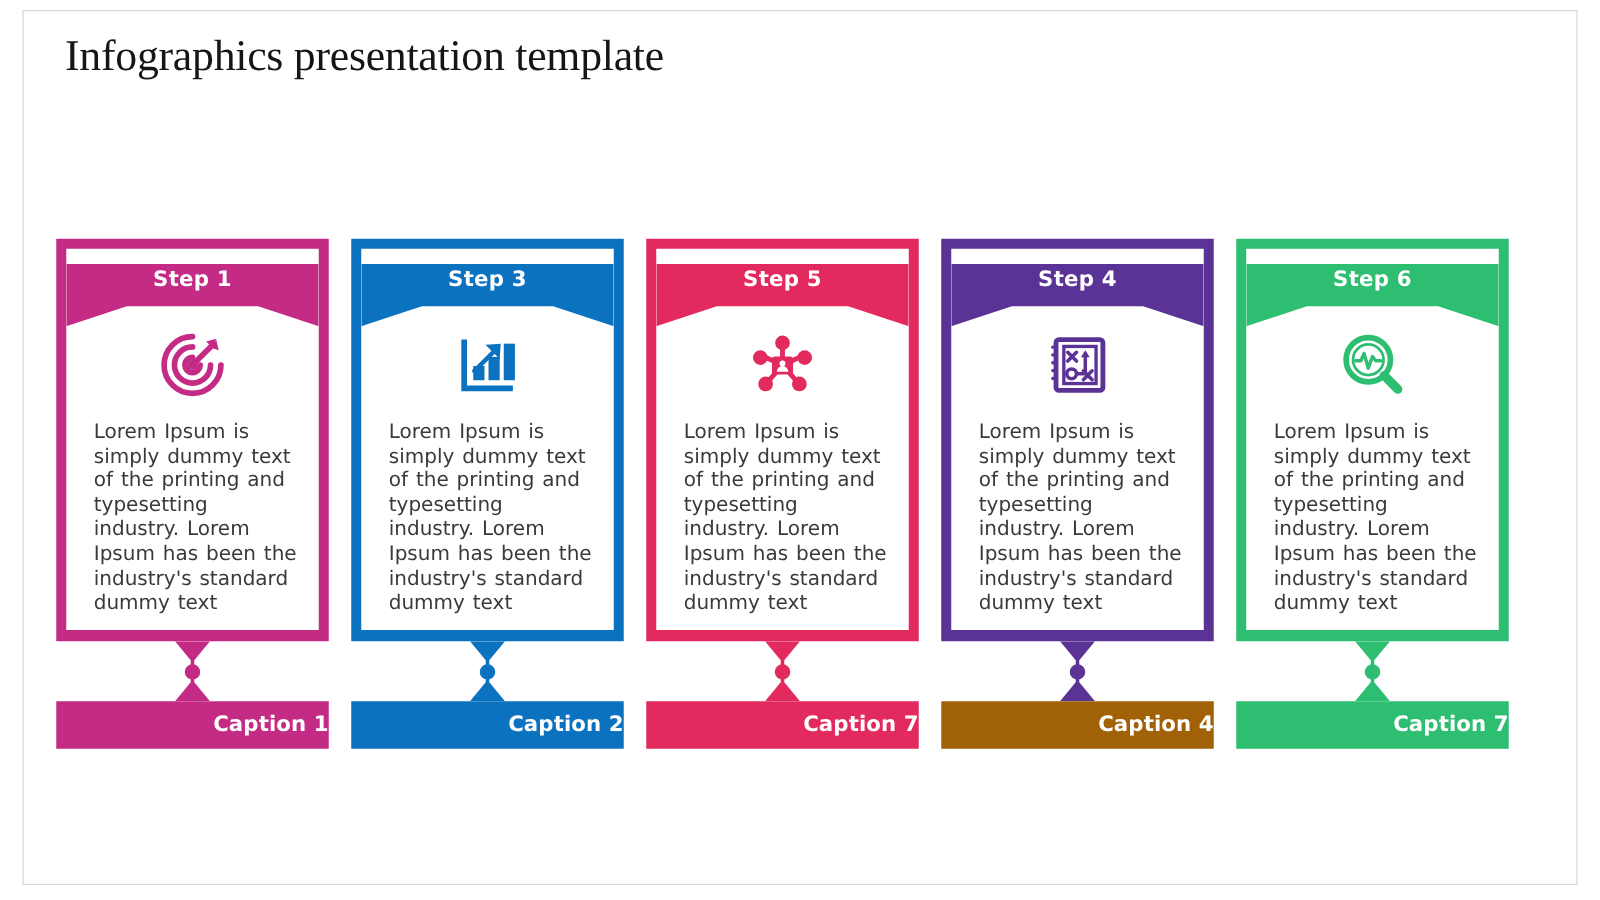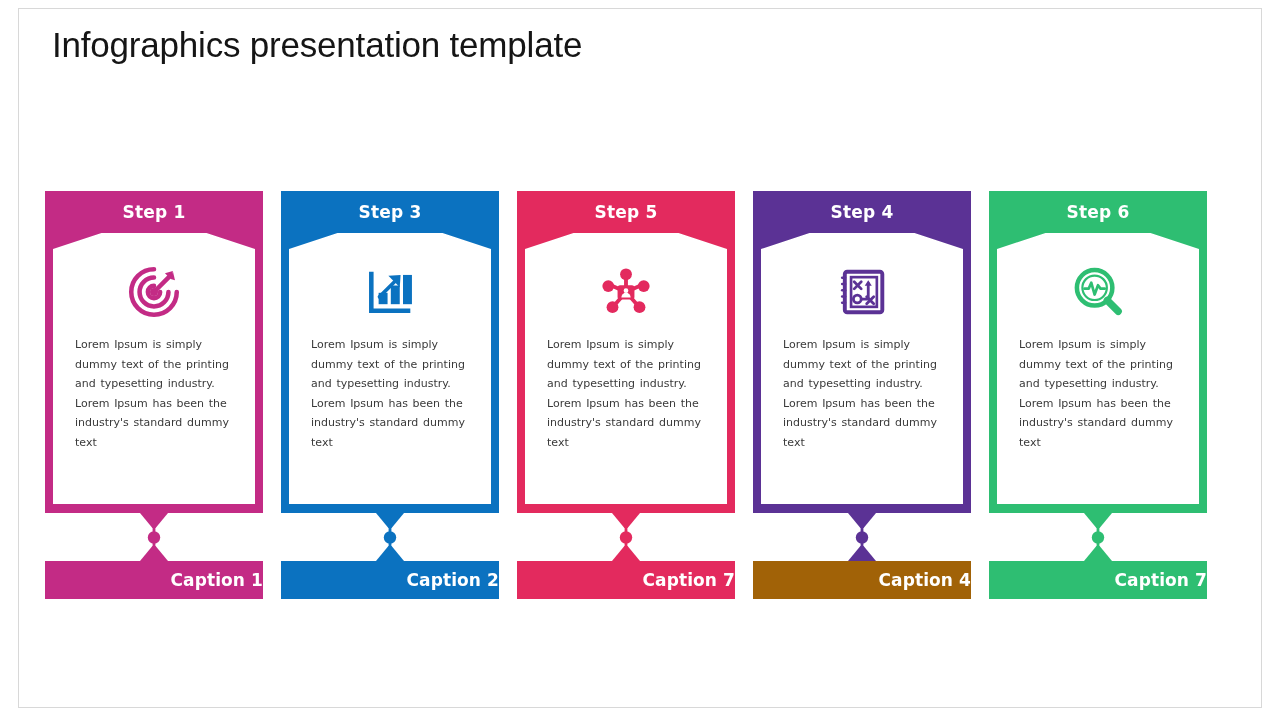"Infographics presentation template" #page-title { font-family: Liberation Sans, sans-serif -> Liberation Serif, serif }
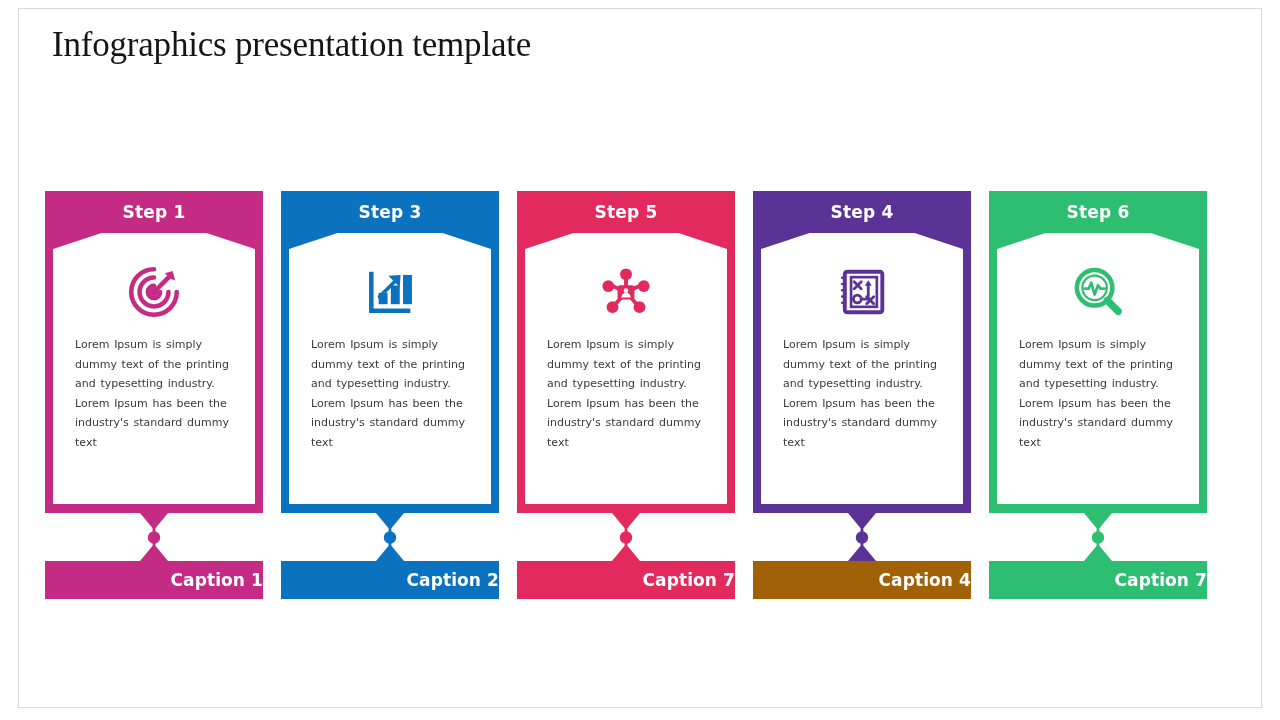"Step 1" .card-header { top: 0 -> 12px }
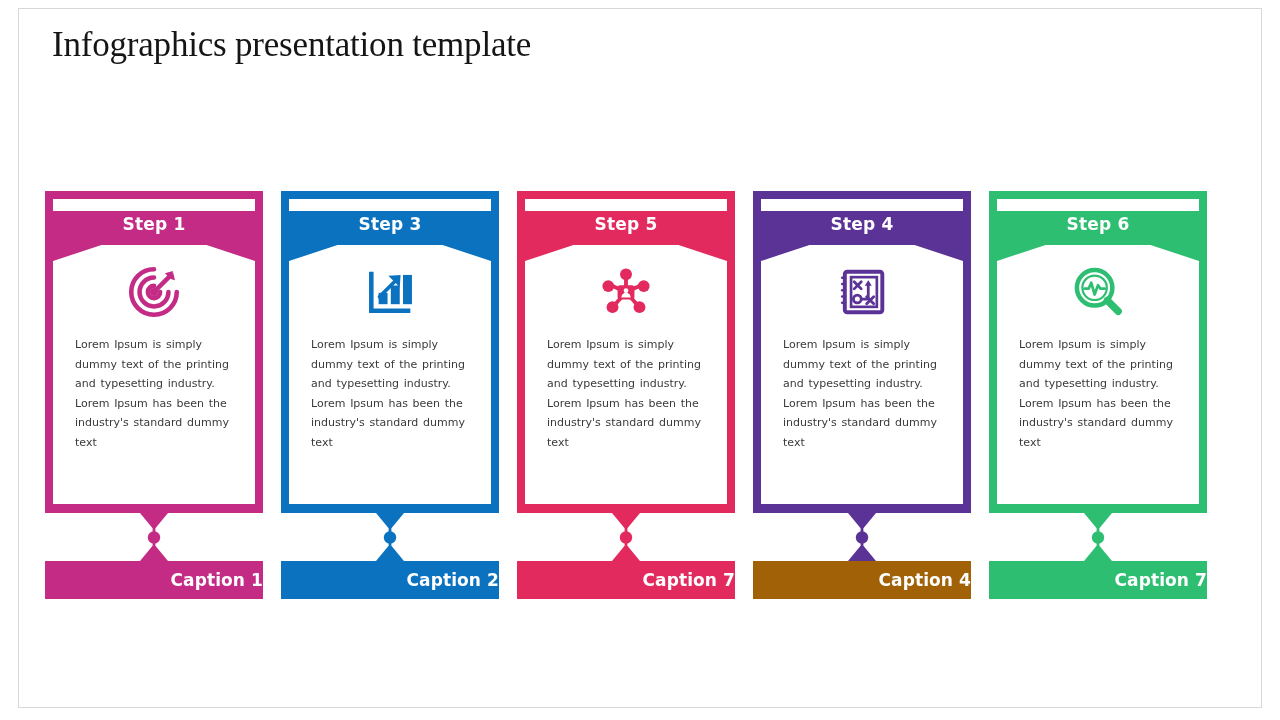"Lorem Ipsum is simply dummy" .card-body { font-size: 11px -> 16px }
